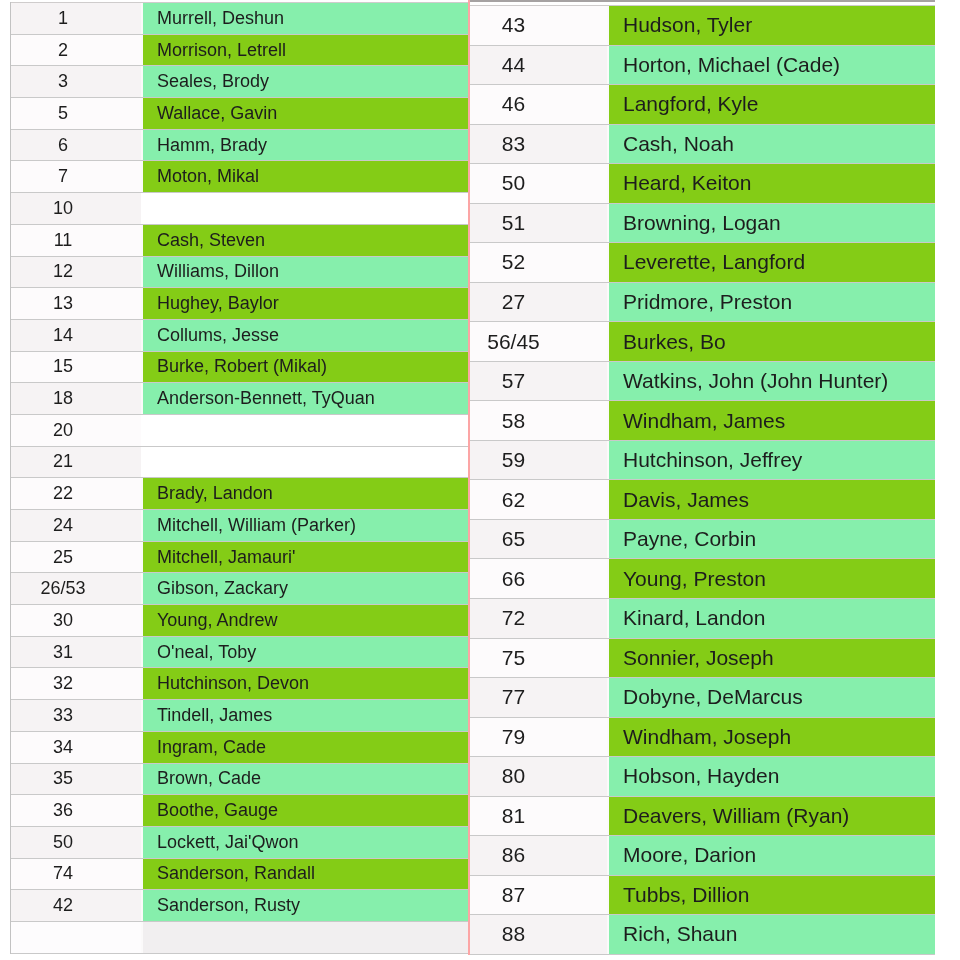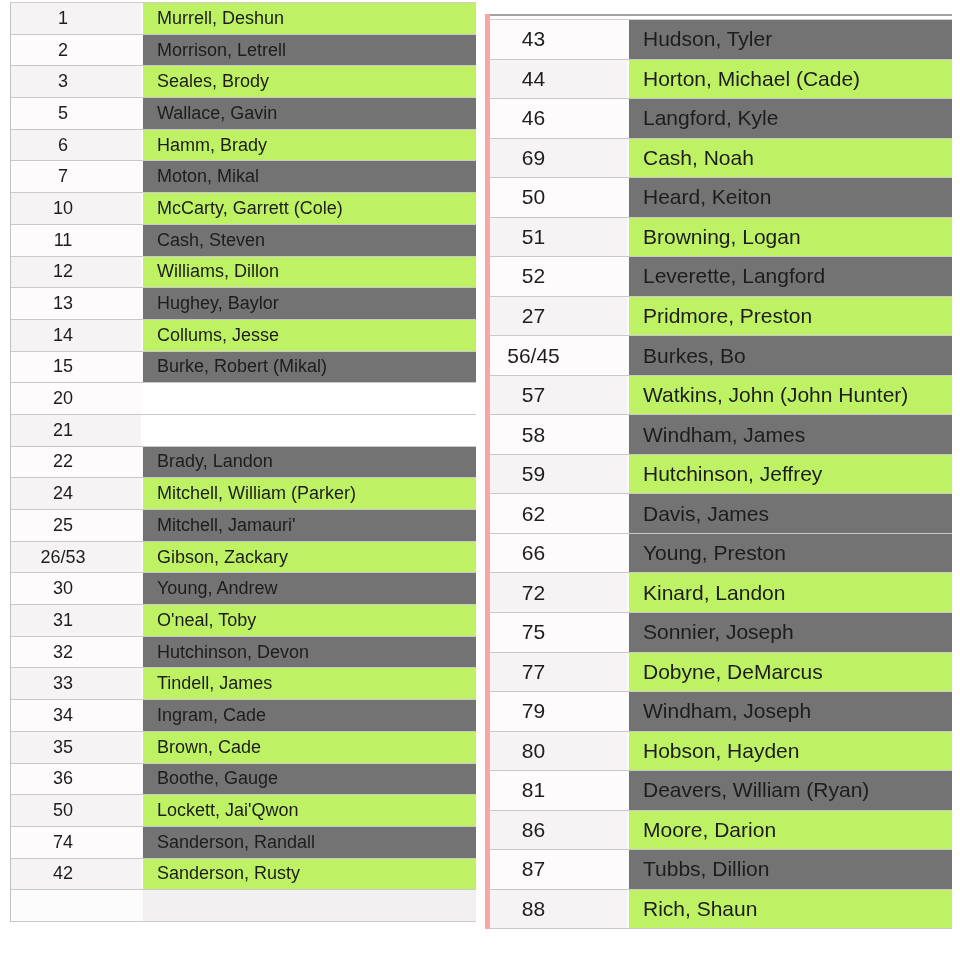"Murrell, Deshun" .row.shaded .name { background: #bef264 -> #86efac }
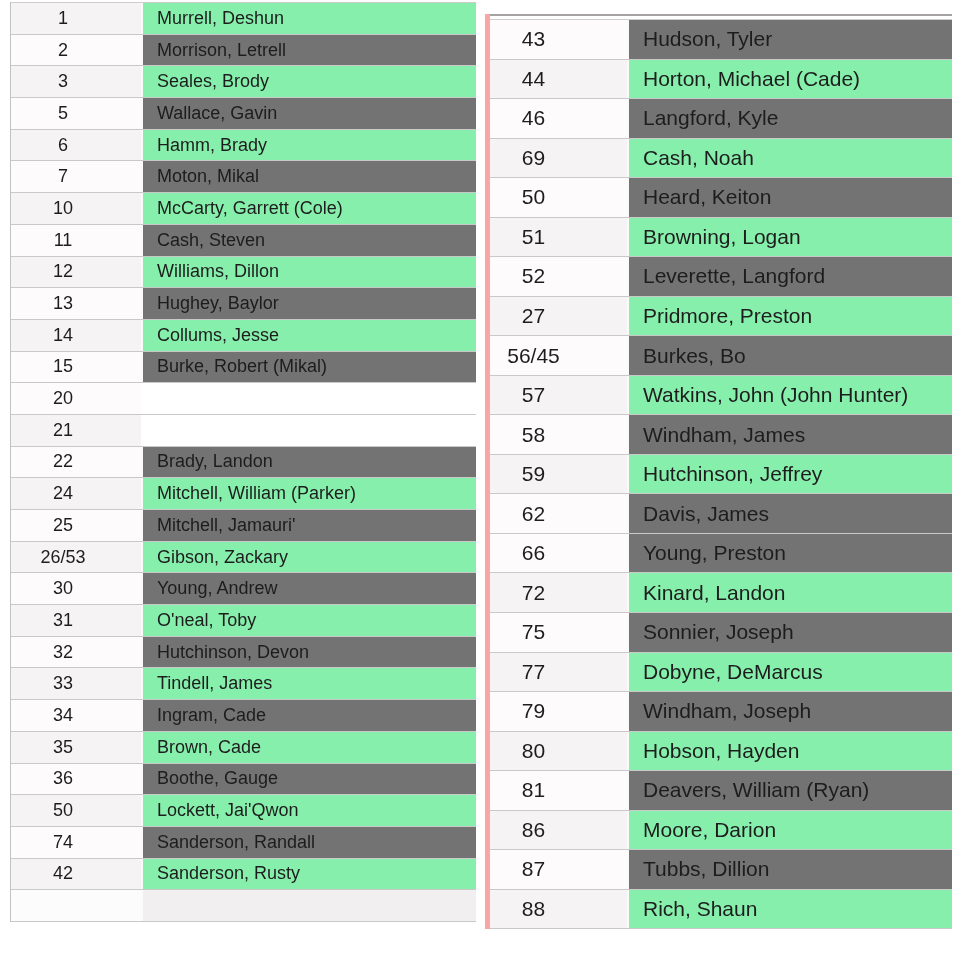"43" .tbl-right { border-left: 5px solid #fca5a5 -> 2px solid #fca5a5; left: 485px -> 468px; margin-top: 14px -> none }
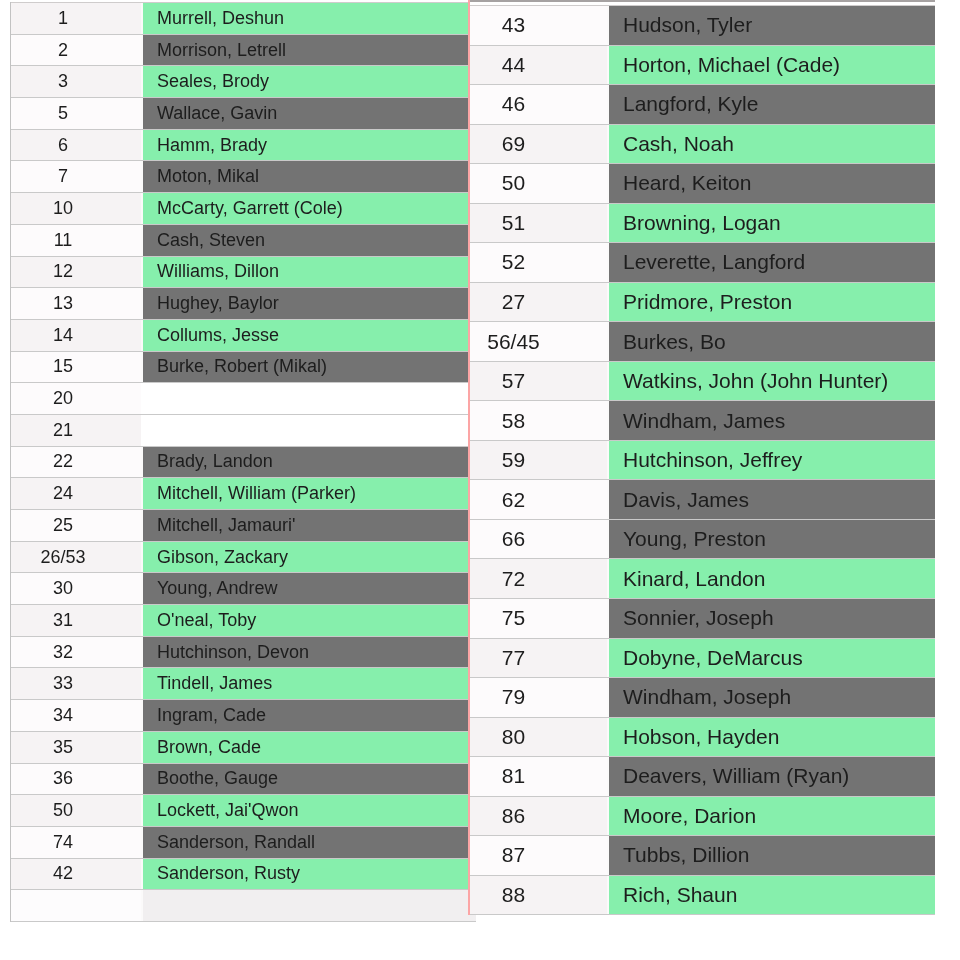"Hudson, Tyler" .row.plain .name { background: #737373 -> #84cc16 }
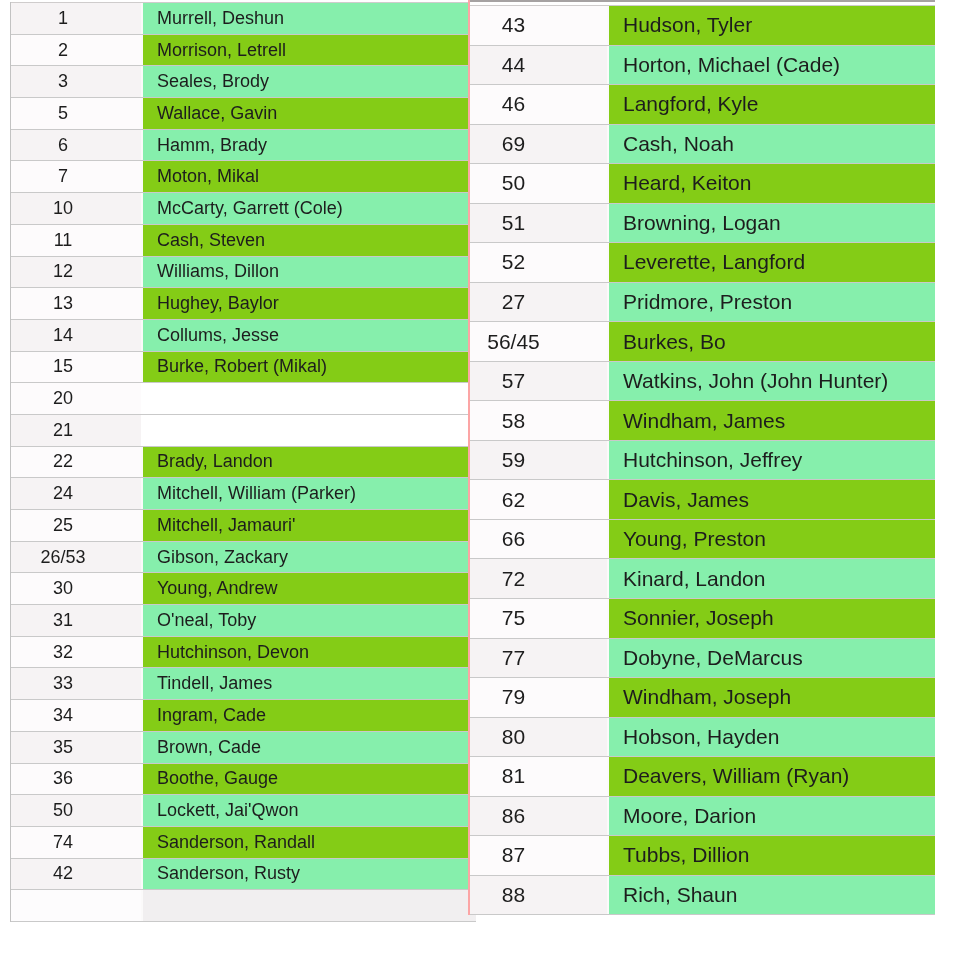"69" div.cell { text: 69 -> 83 }
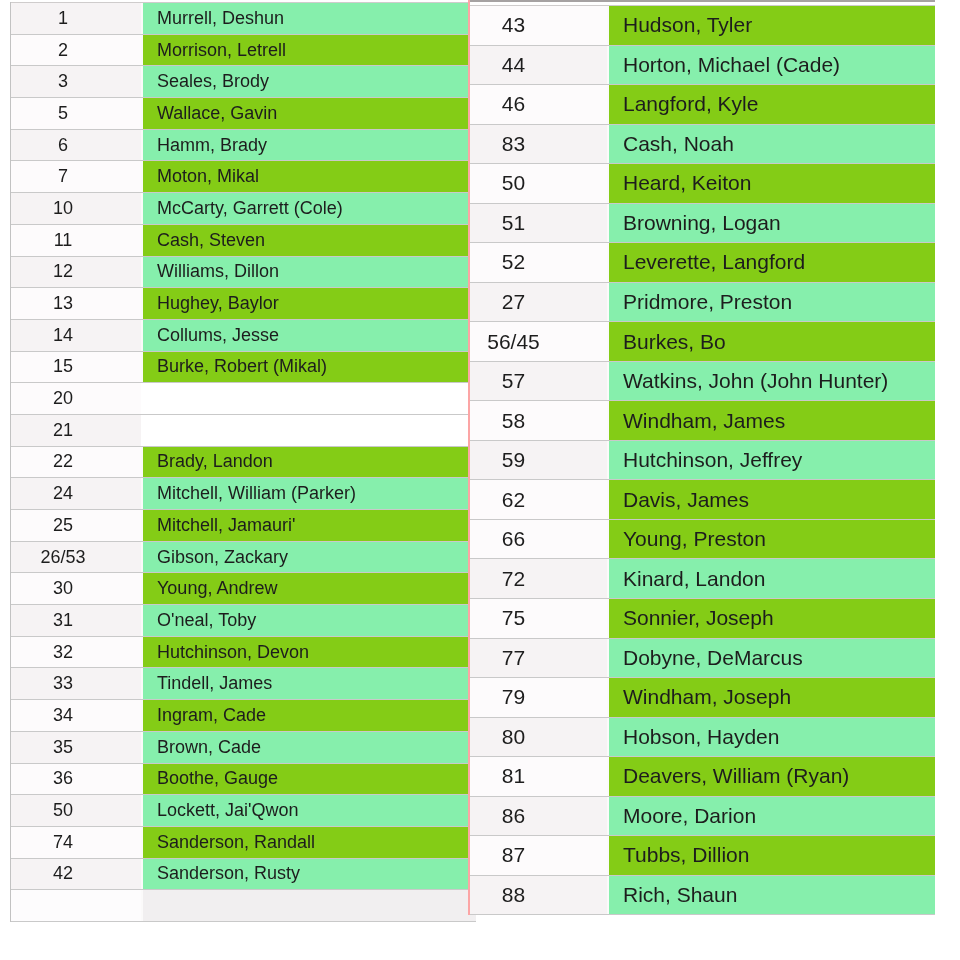"McCarty, Garrett (Cole)" div.cell { html: <div>McCarty, Garrett (Cole)</div> -> none }
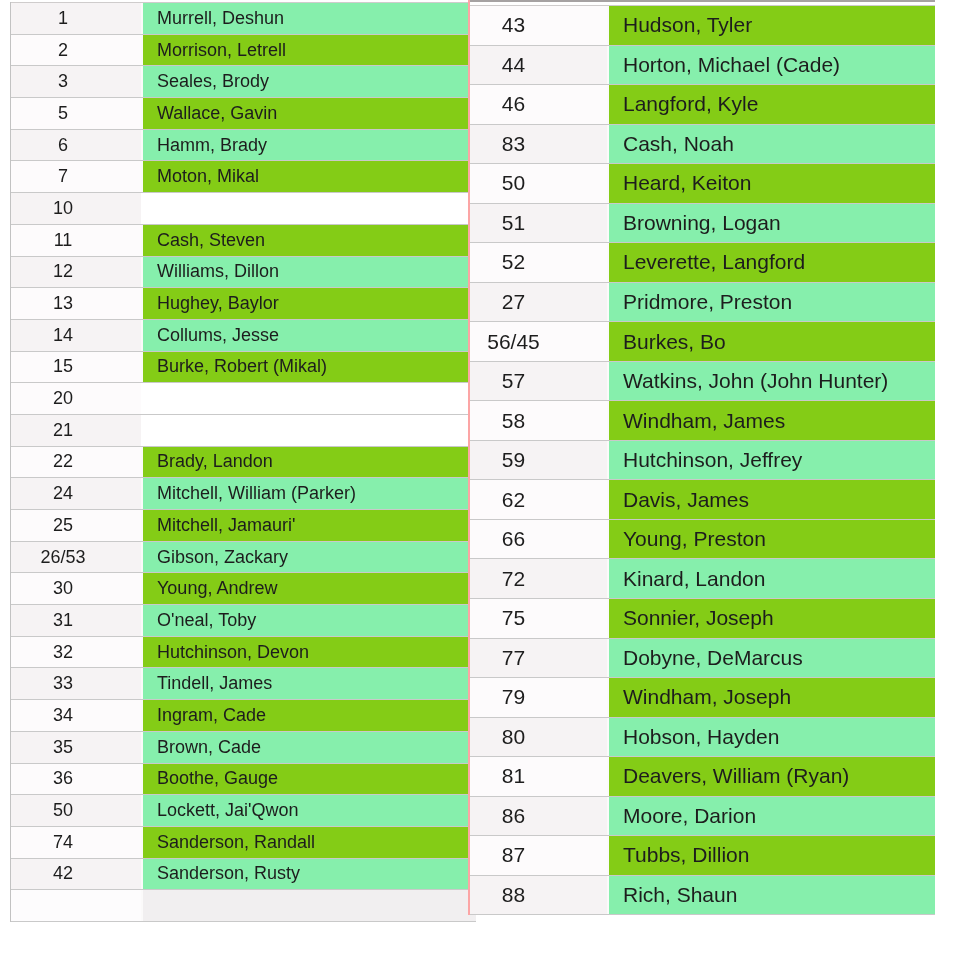"18" div.row { html: none -> <div> <div>18</div> <div>Anderson-Bennett, TyQuan</div> </div> }
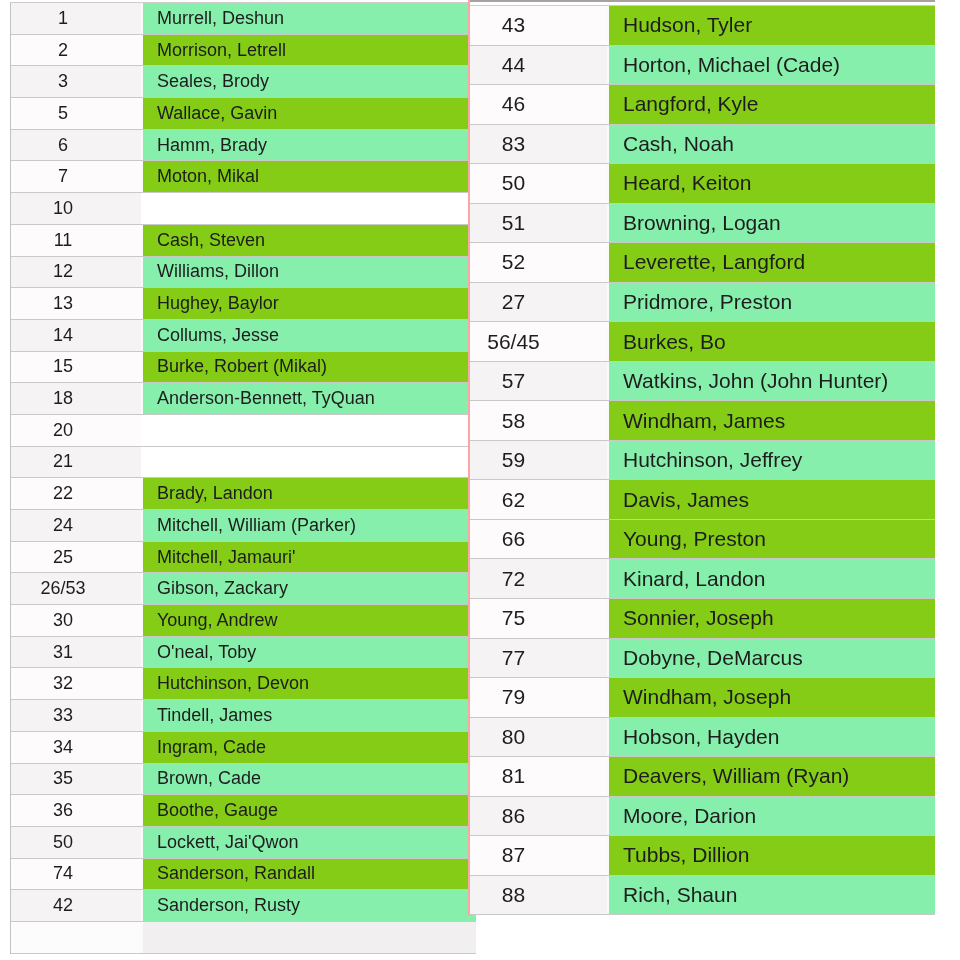"65" div.row { html: none -> <div> <div>65</div> <div>Payne, Corbin</div> </div> }
